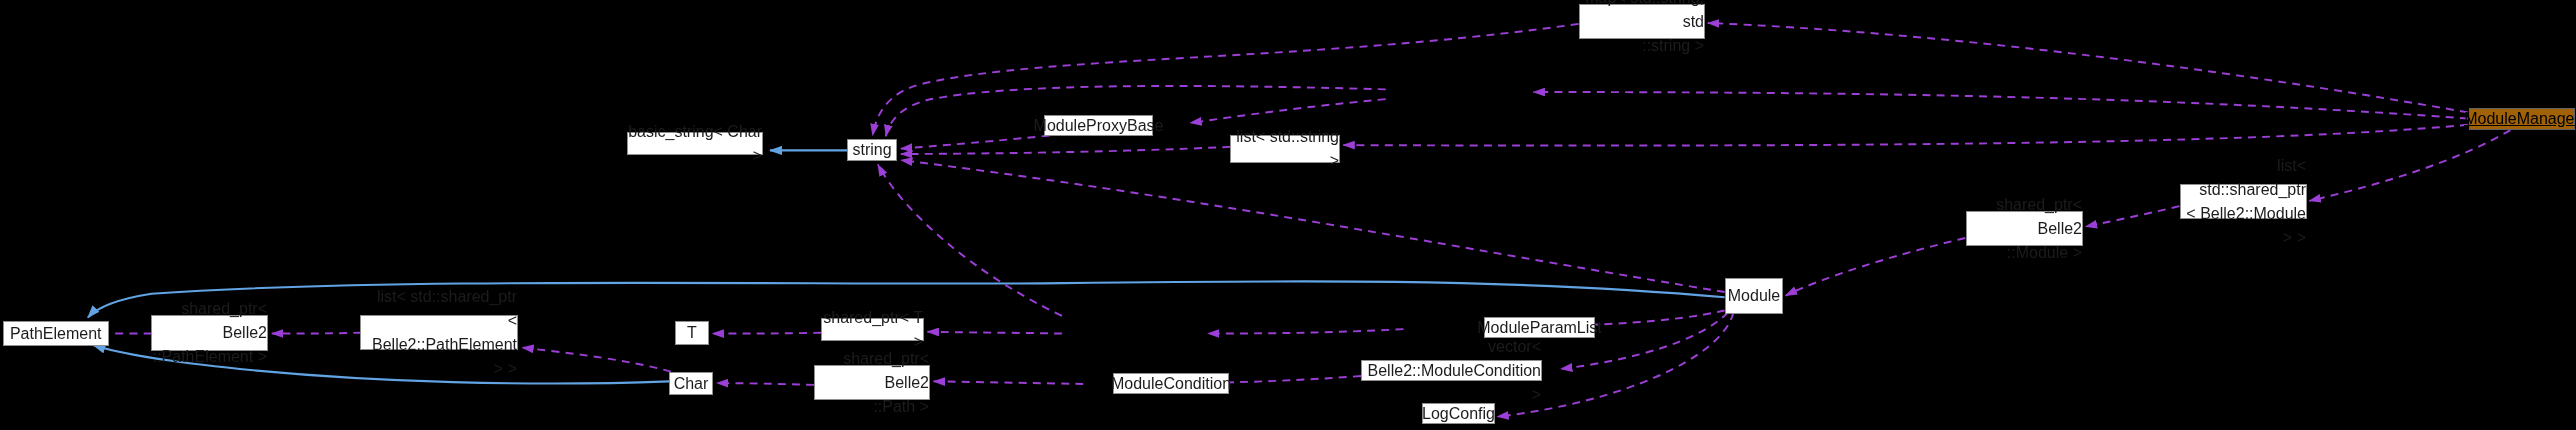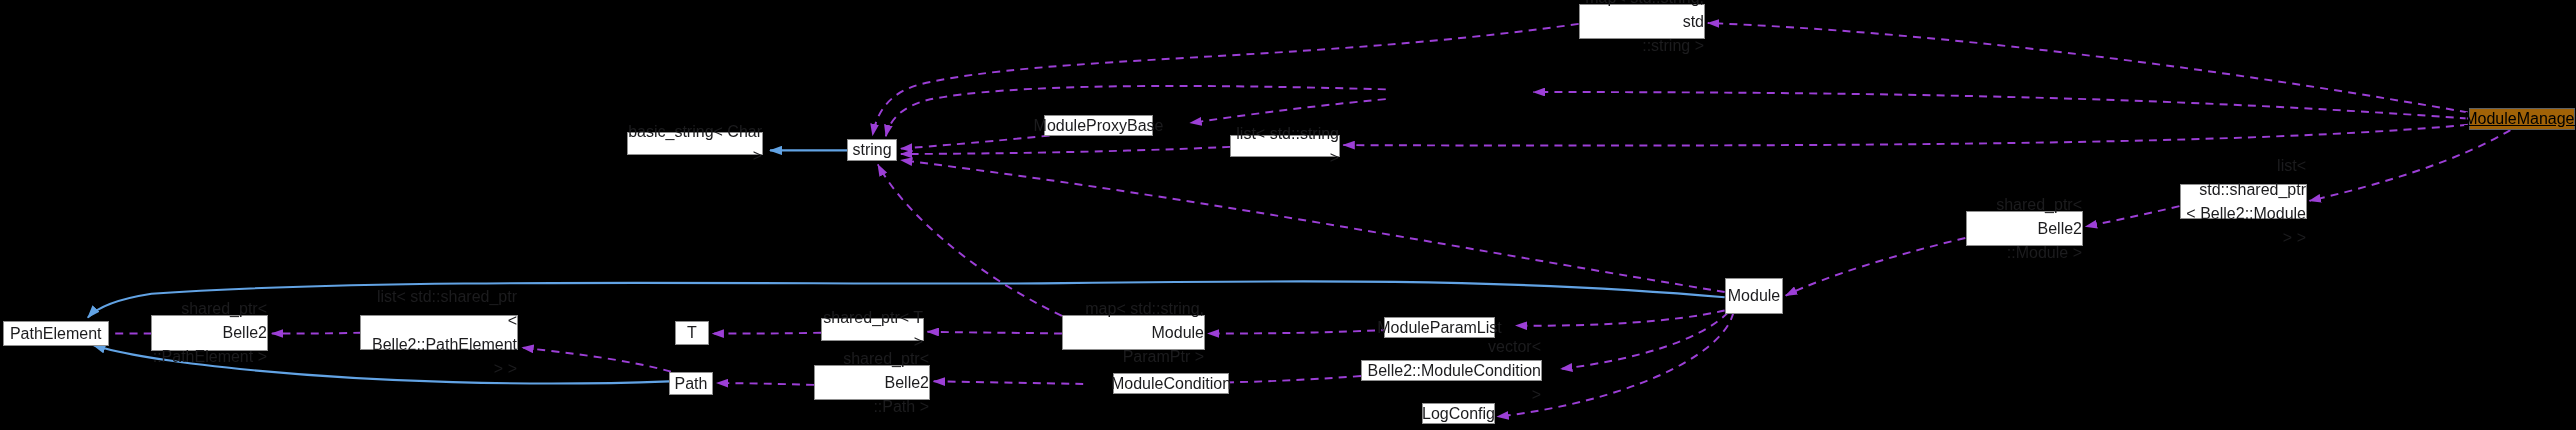"list< std::string >" div.node { height: 22px -> 28px }
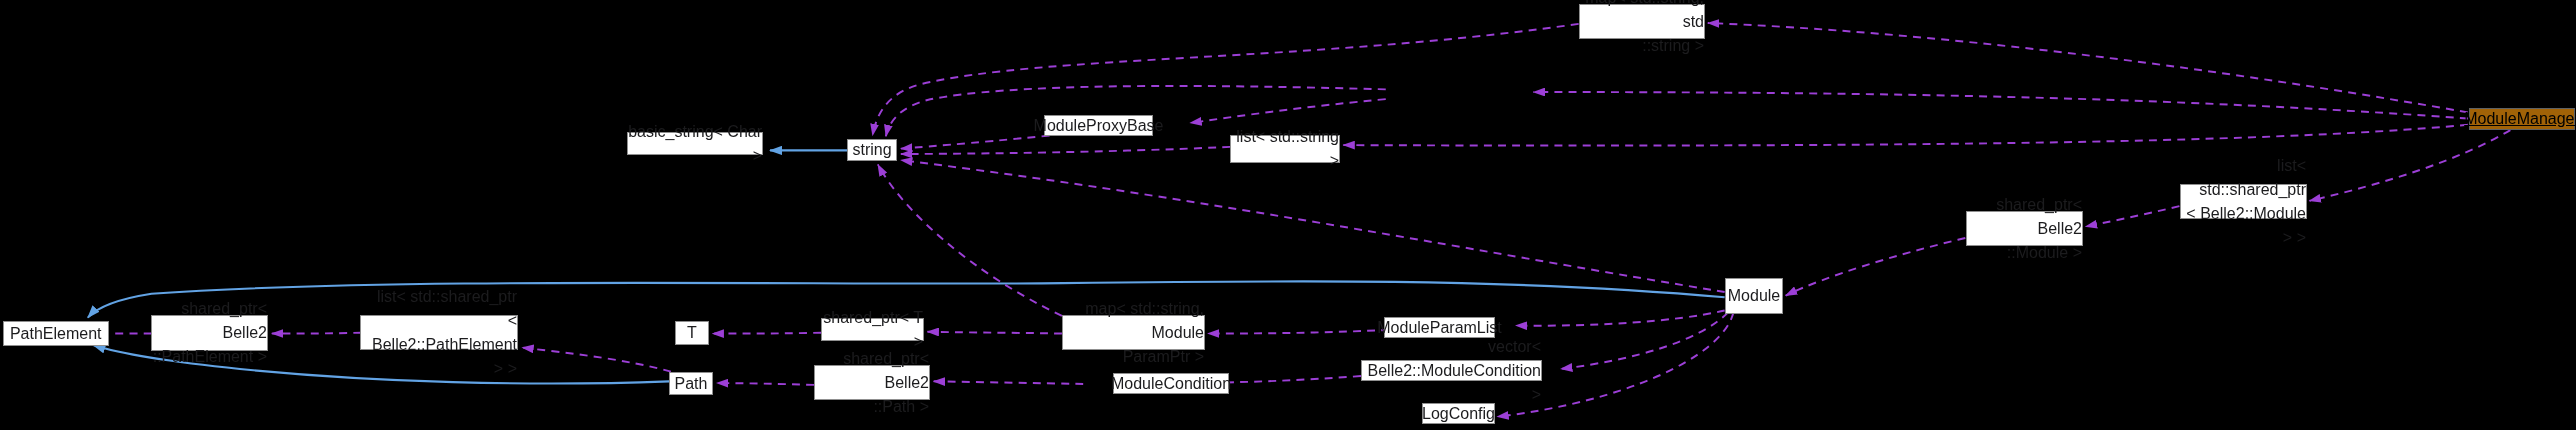"map< std::string, Module" div.node { html: <div>map&lt; std::string, Module ParamPtr &gt;</div> -> none }
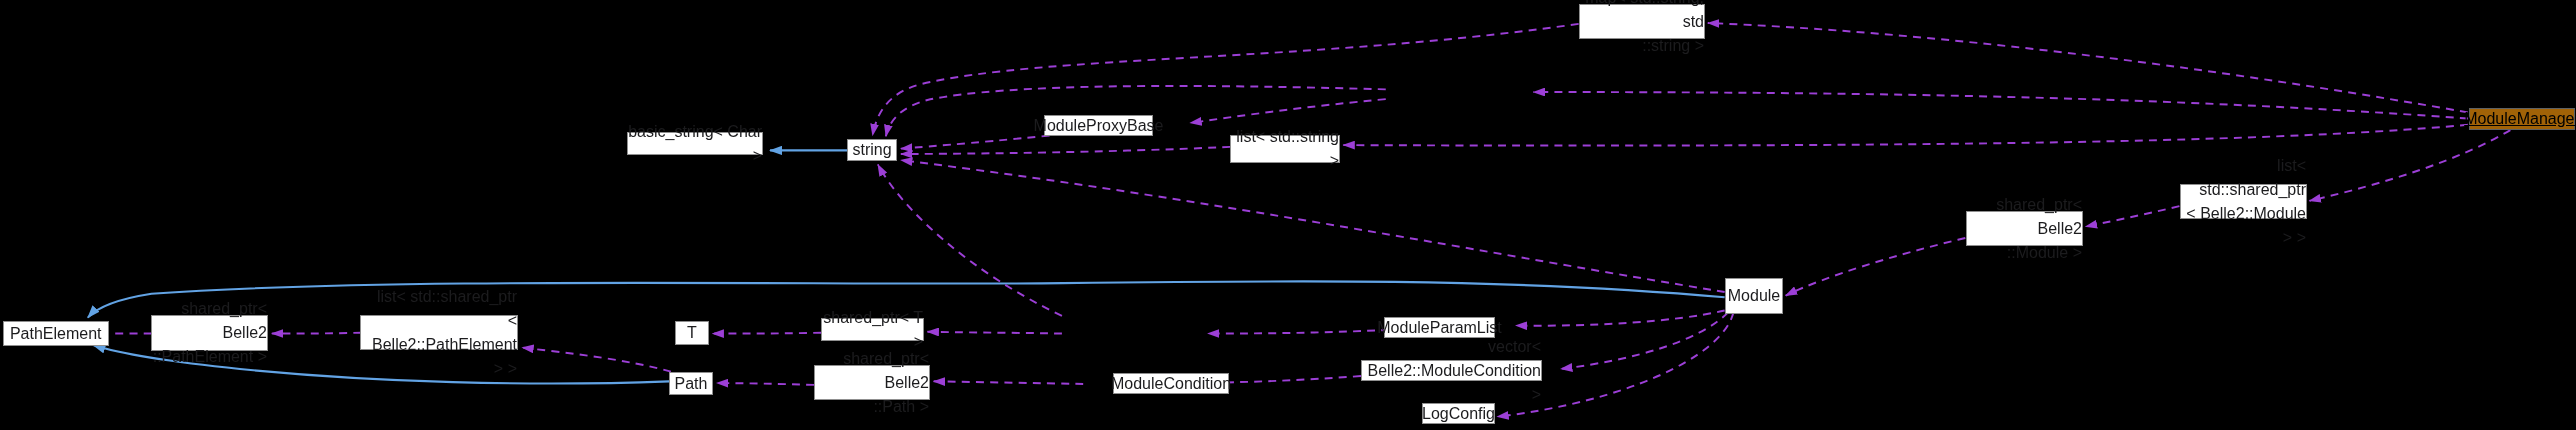"ModuleParamList" div.node { left: 1384px -> 1484px }
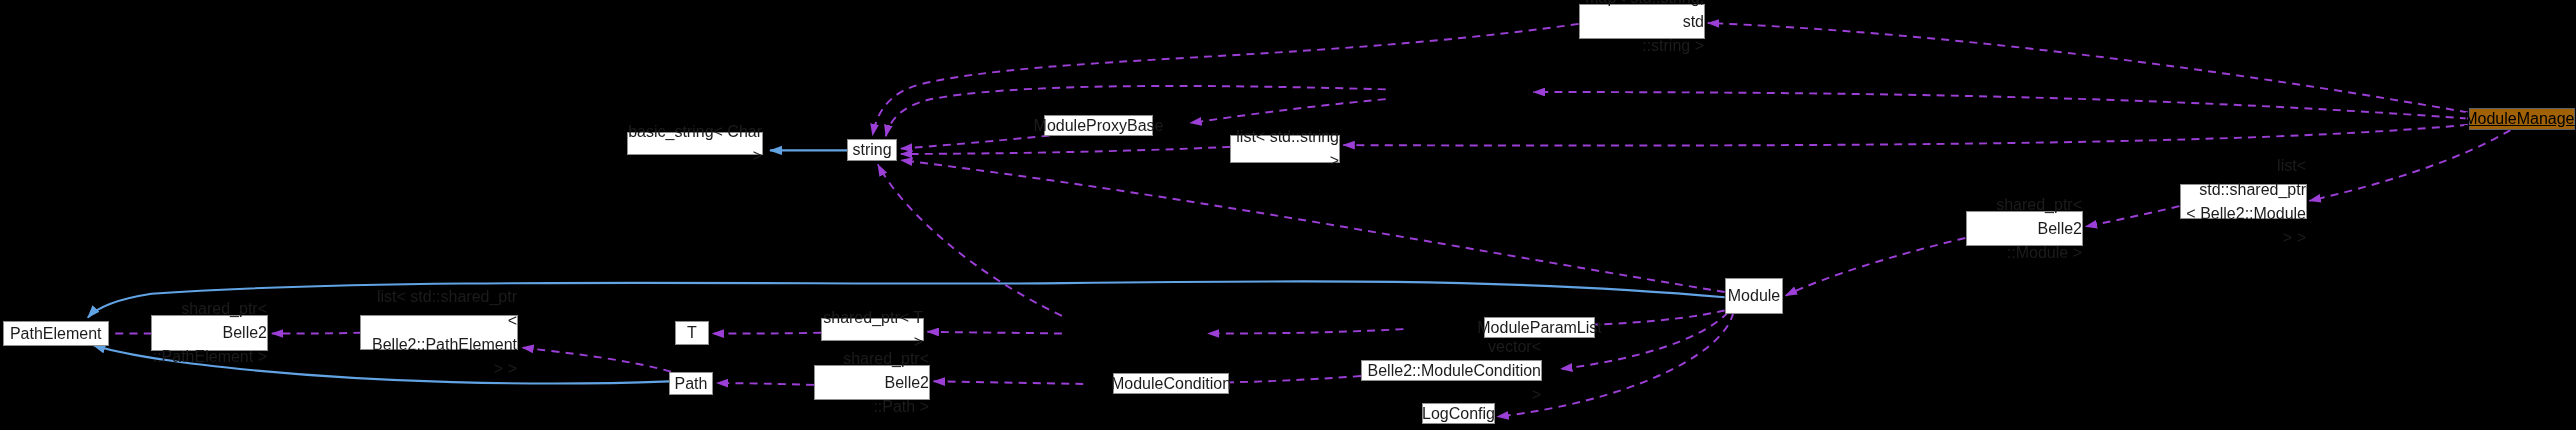"Path" div.node { text: Path -> Char }
